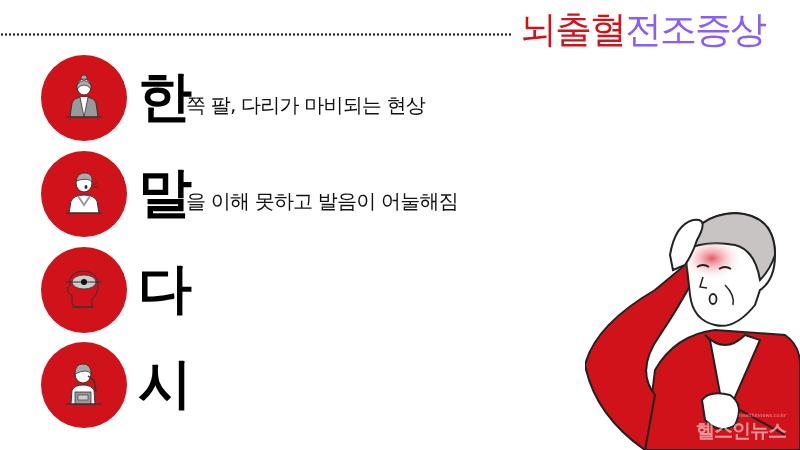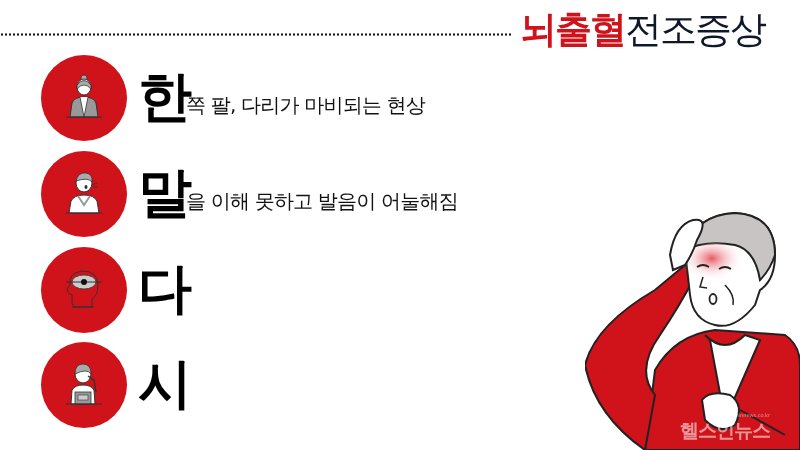"뇌출혈" .title .red { font-weight: bold -> normal }
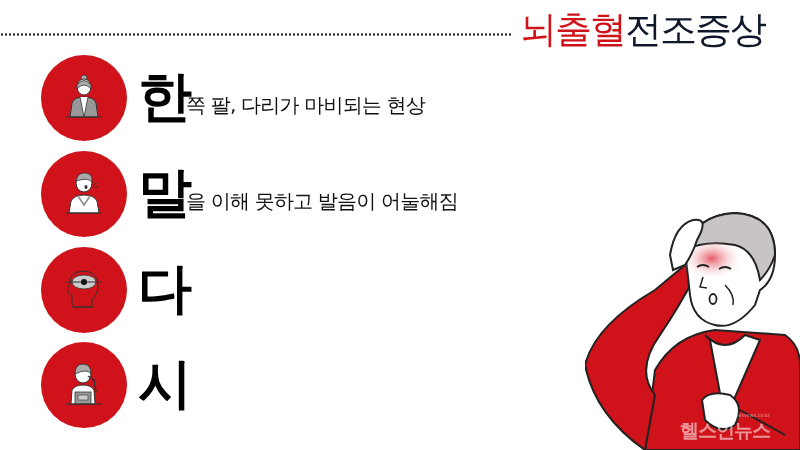"전조증상" .title .black { color: #0f172a -> #8b5cf6 }
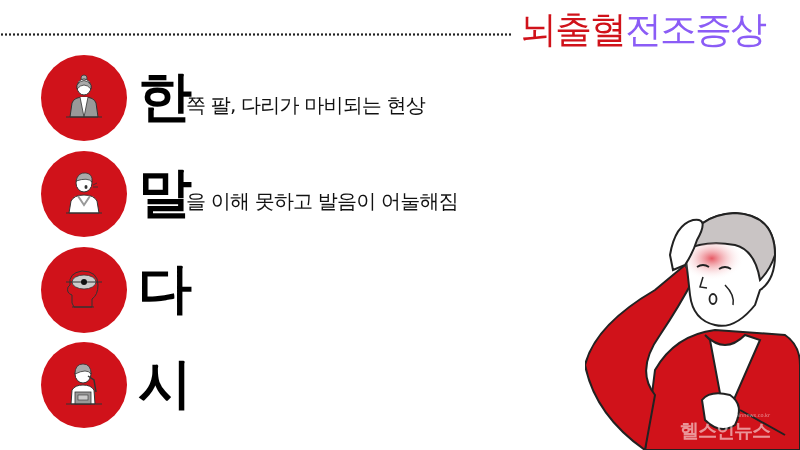"헬스인뉴스" .watermark { right: 30px -> 14px }
